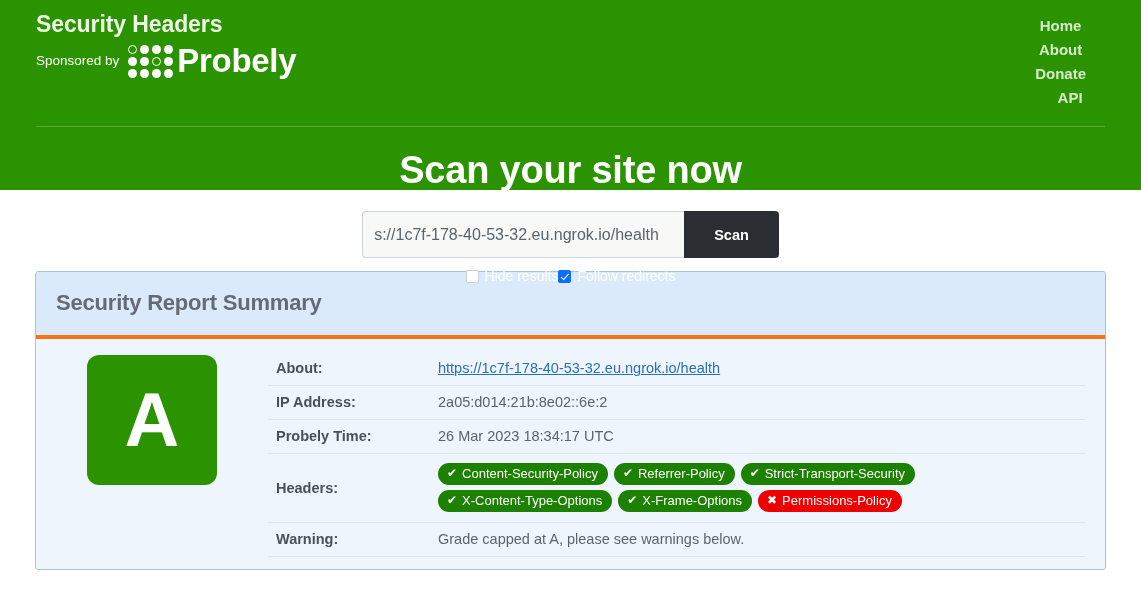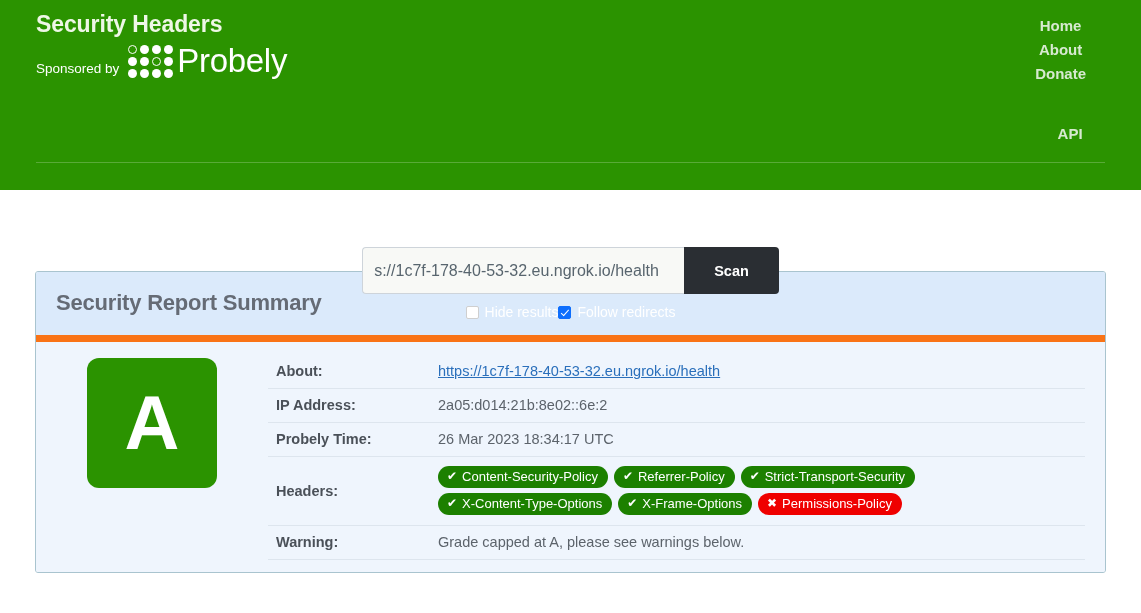"Sponsored by" .sponsor-row { align-items: flex-end -> center }
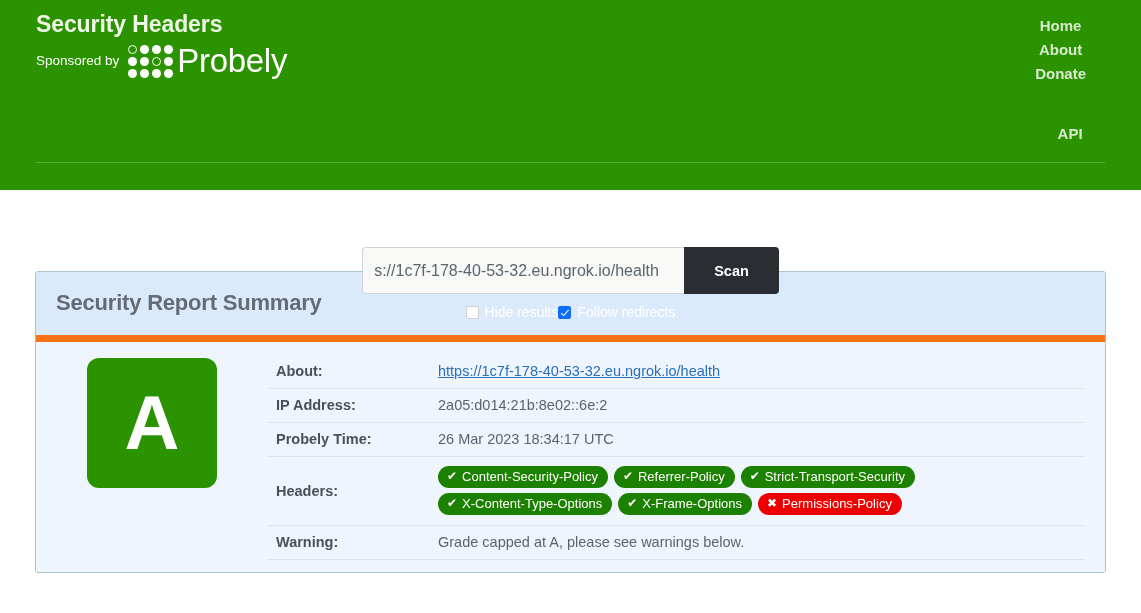"Probely" .probely-word { font-weight: normal -> bold }
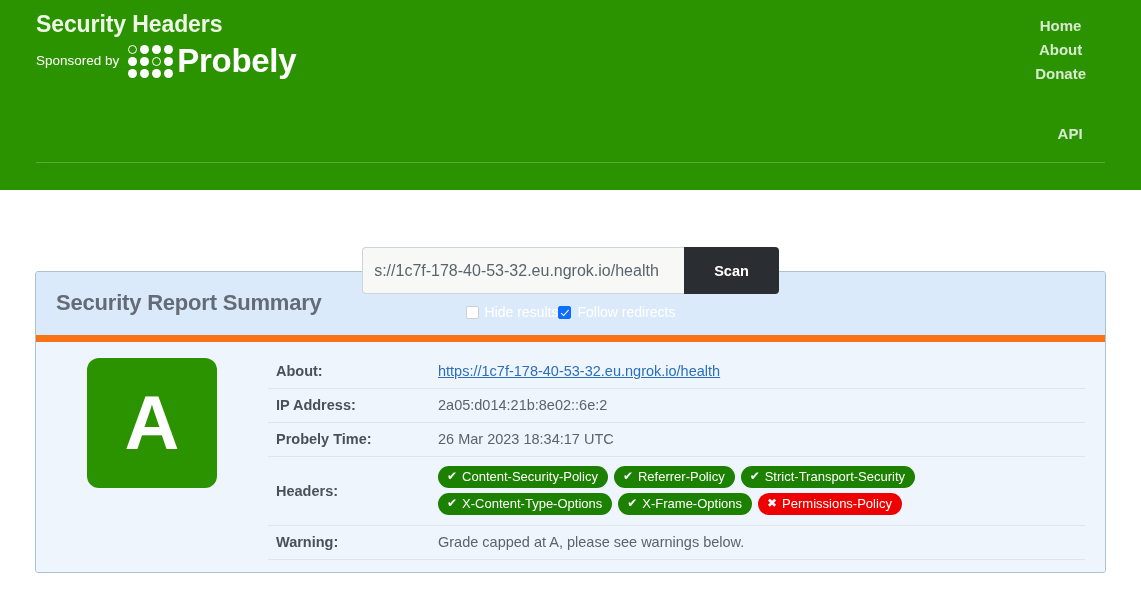"API" .nav-link:last-child { margin-top: 36px -> none }
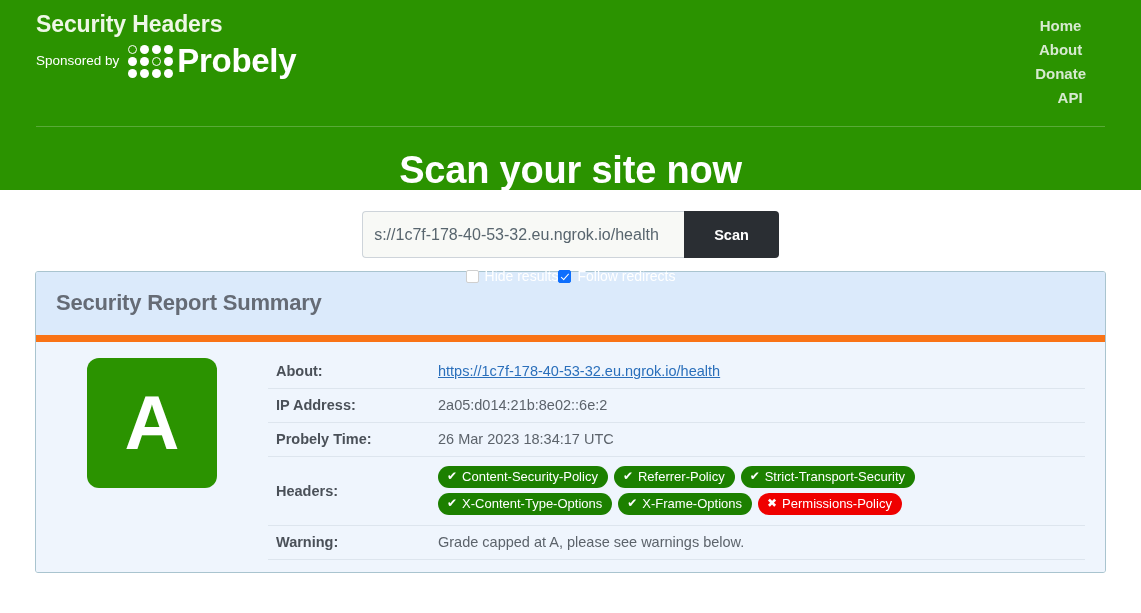"Security Report Summary" .card-header { border-bottom: 7px solid #f97316 -> 4px solid #f97316 }
